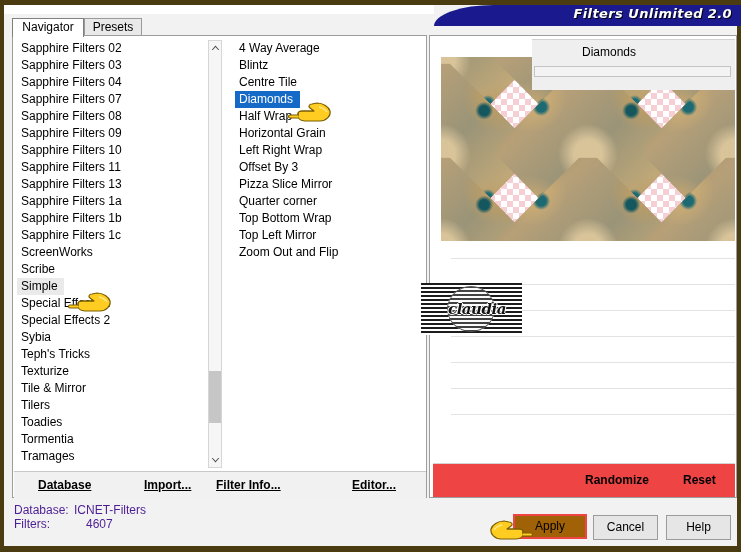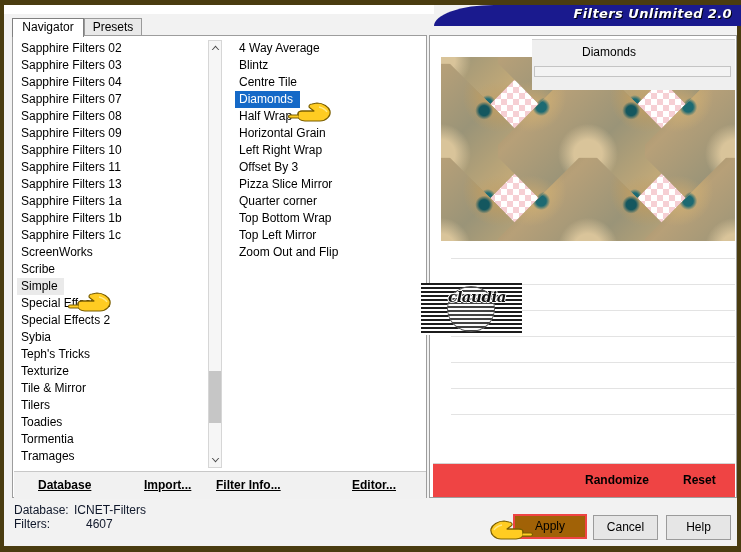"claudia" .logo .word { top: 5px -> 17px }
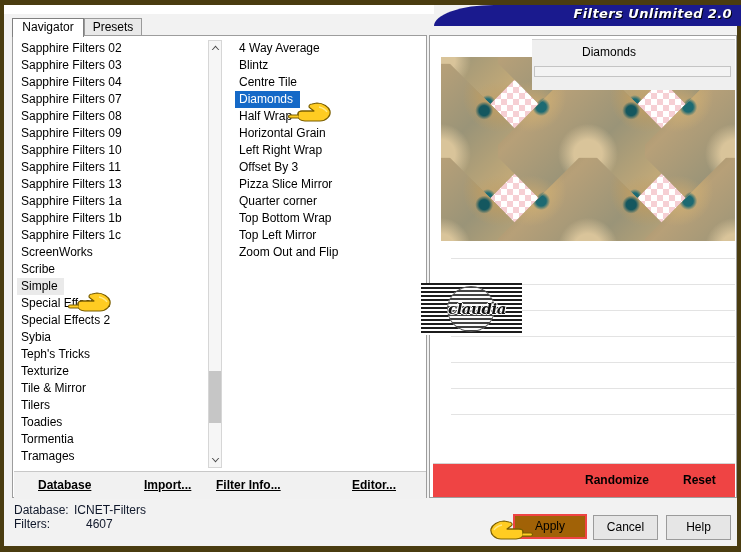"Database:" .st-line { color: #0f172a -> #4c1d95 }
